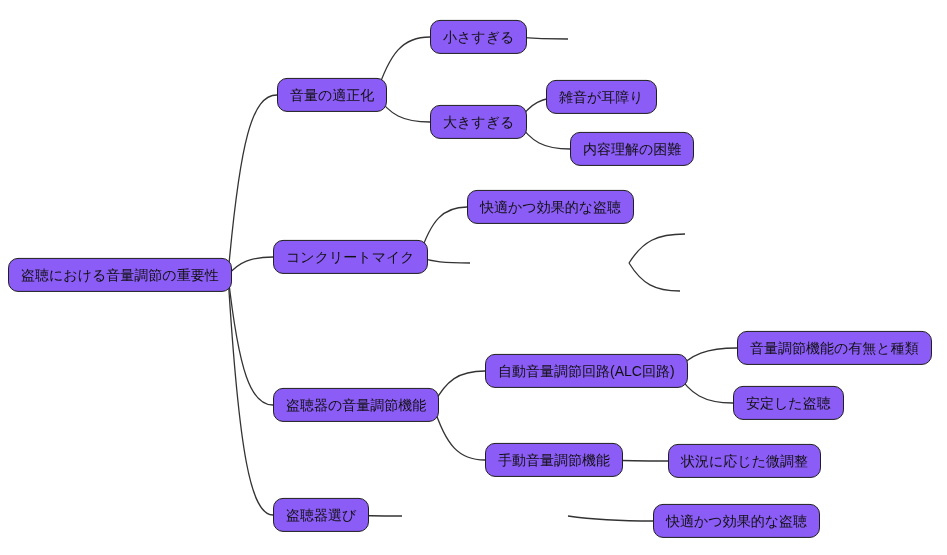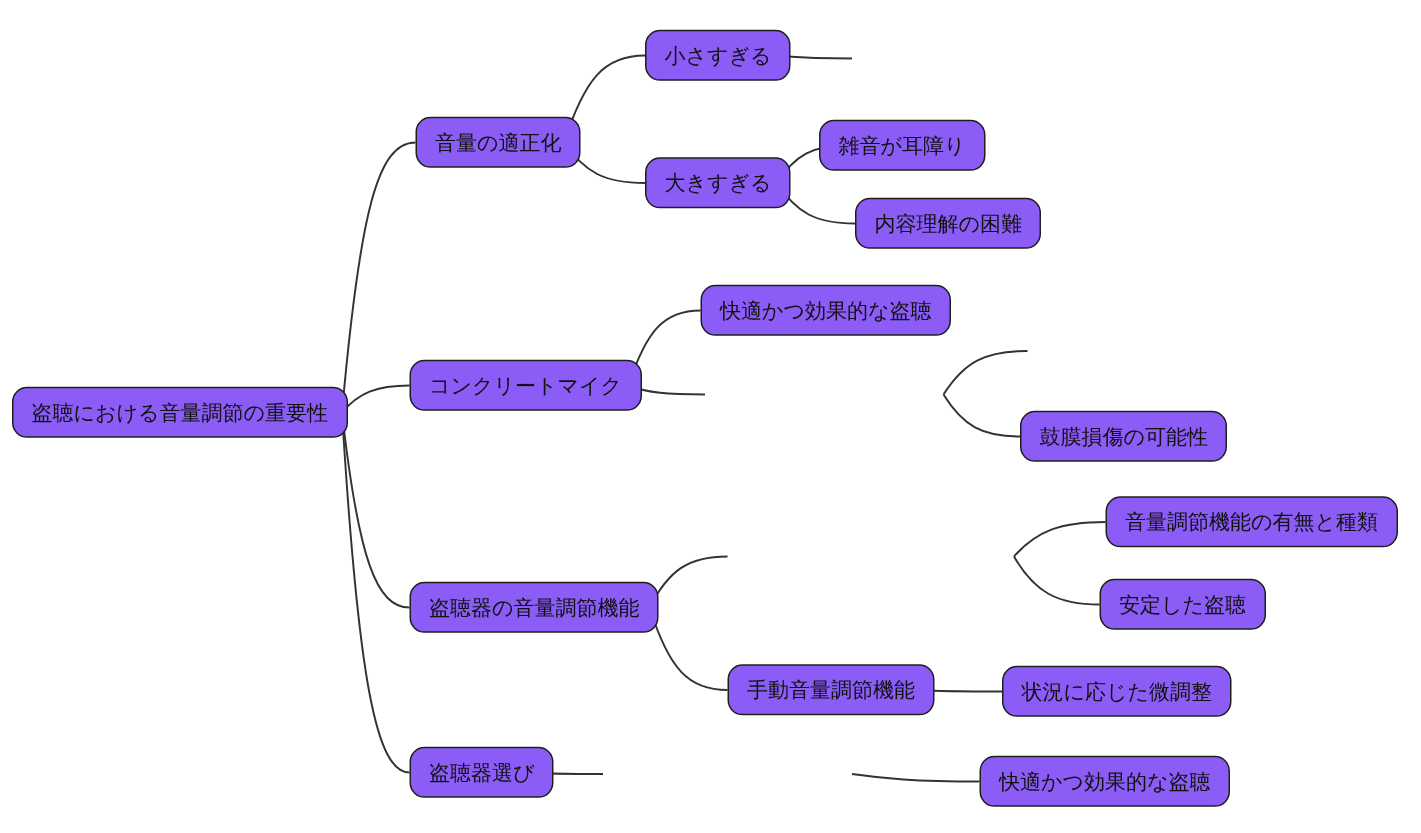"鼓膜損傷の可能性" div.node { html: <div>鼓膜損傷の可能性</div> -> none }
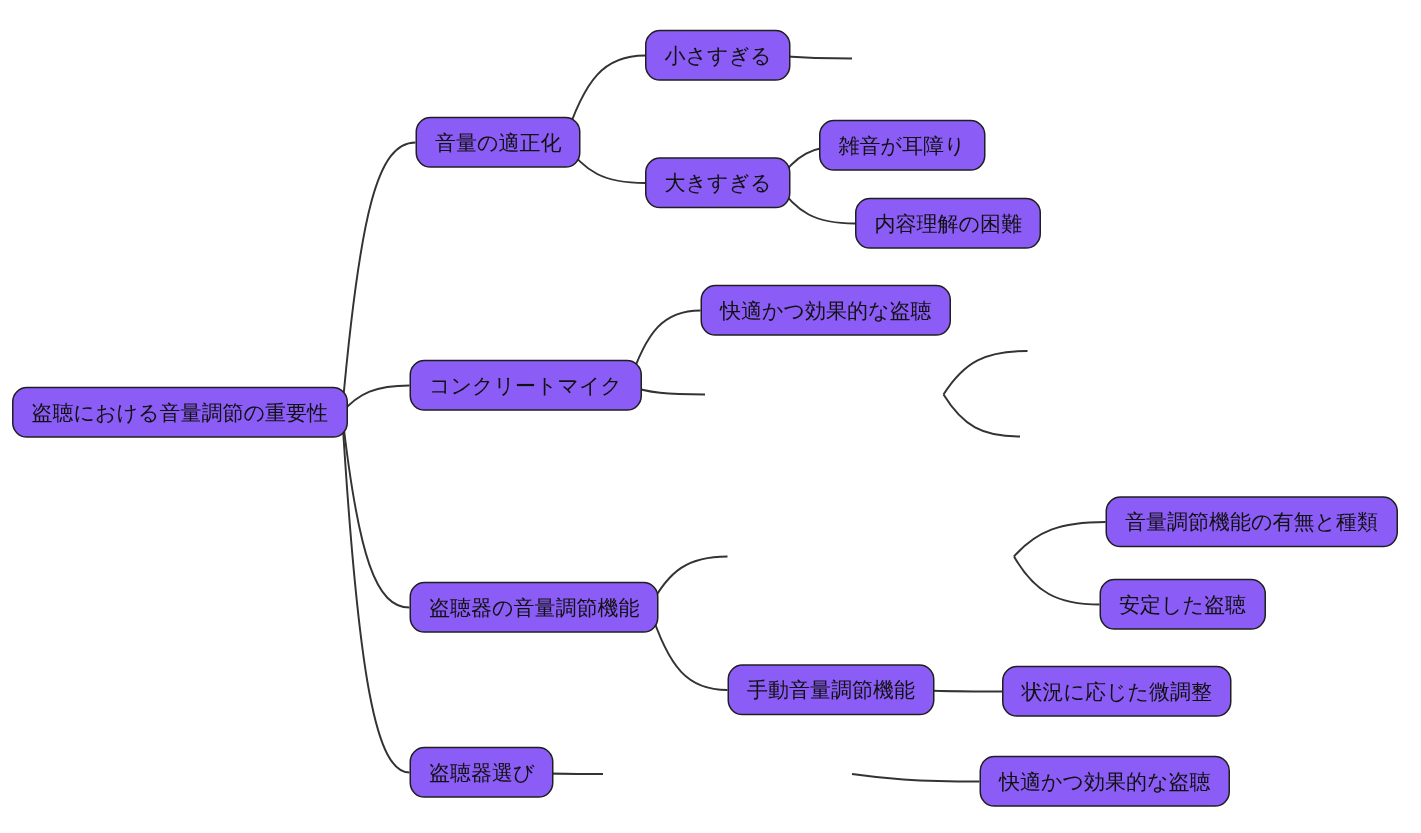"自動音量調節回路(ALC回路)" div.node { html: none -> <div>自動音量調節回路(ALC回路)</div> }
